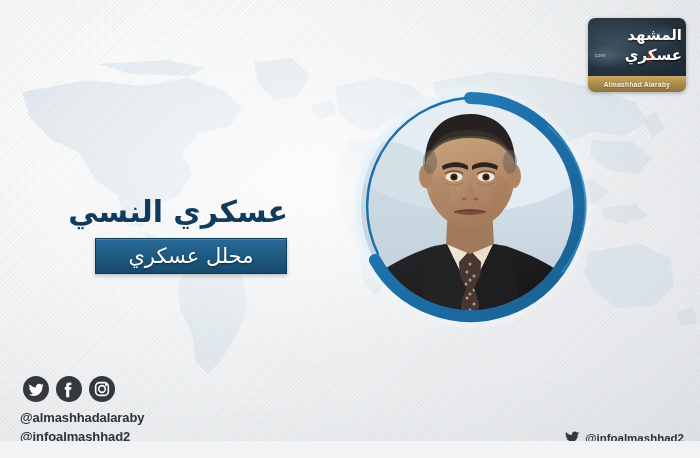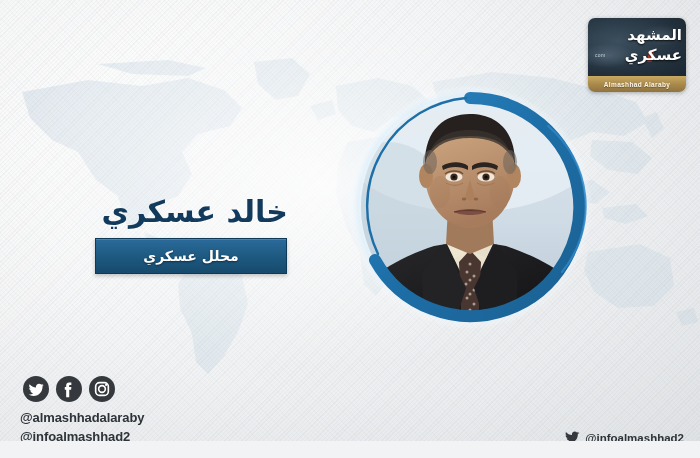"خالد عسكري" div.name { text: خالد عسكري -> عسكري النسي }
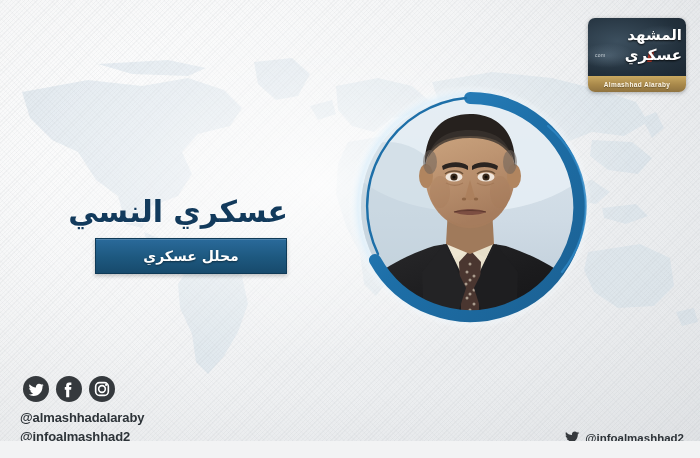"محلل عسكري" .title-banner span { font-size: 14px -> 21px; font-weight: bold -> normal }
